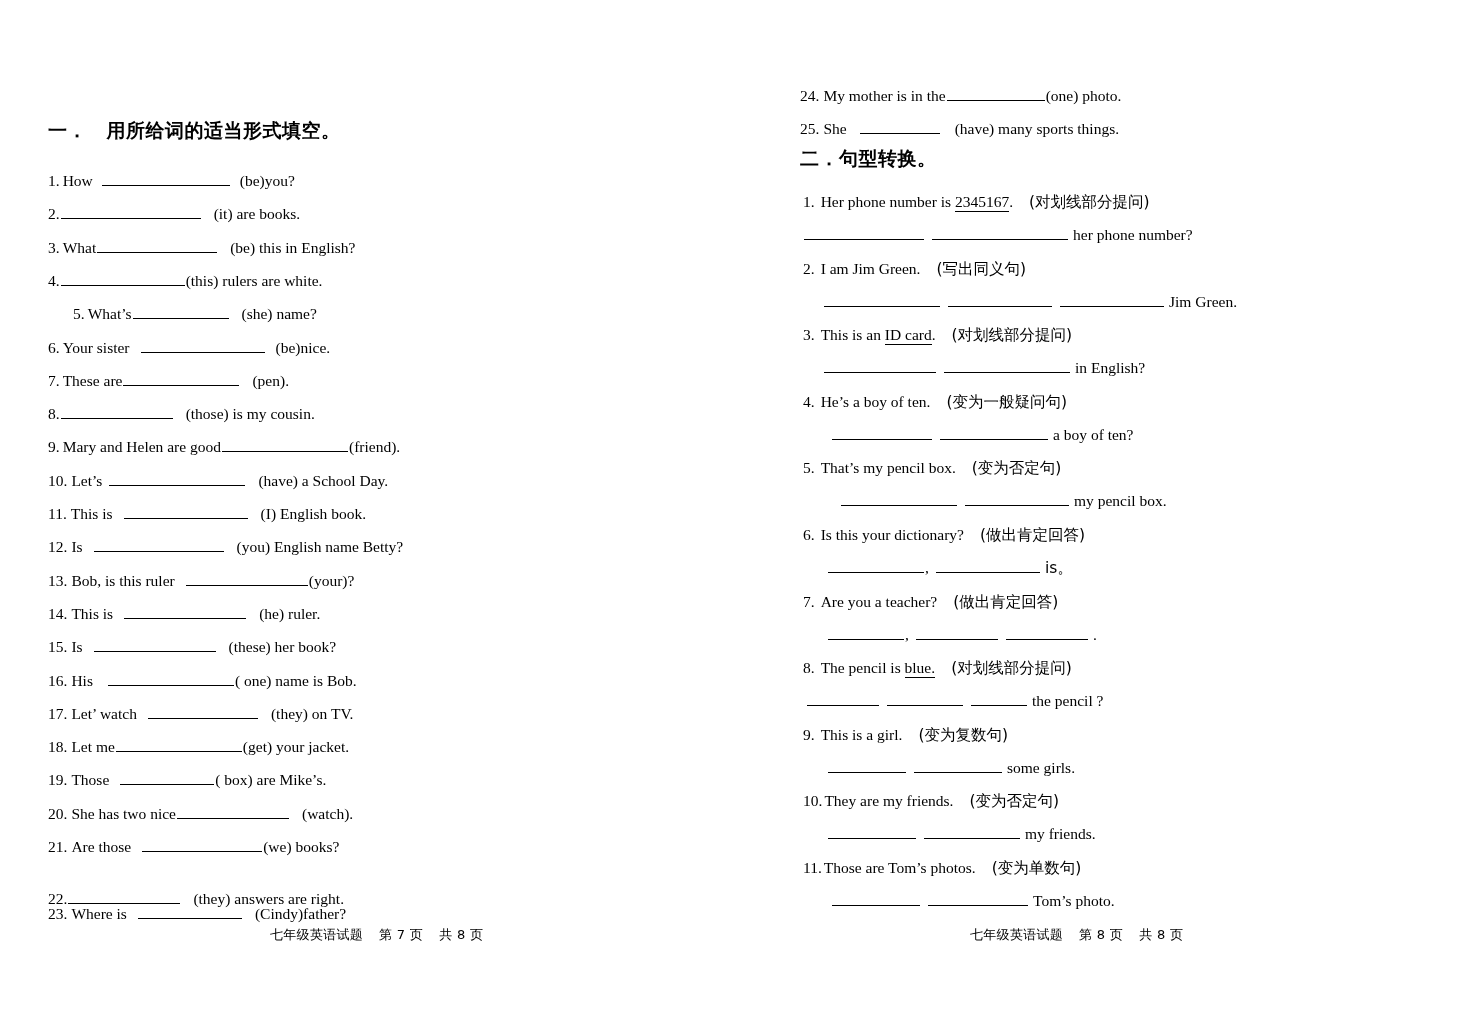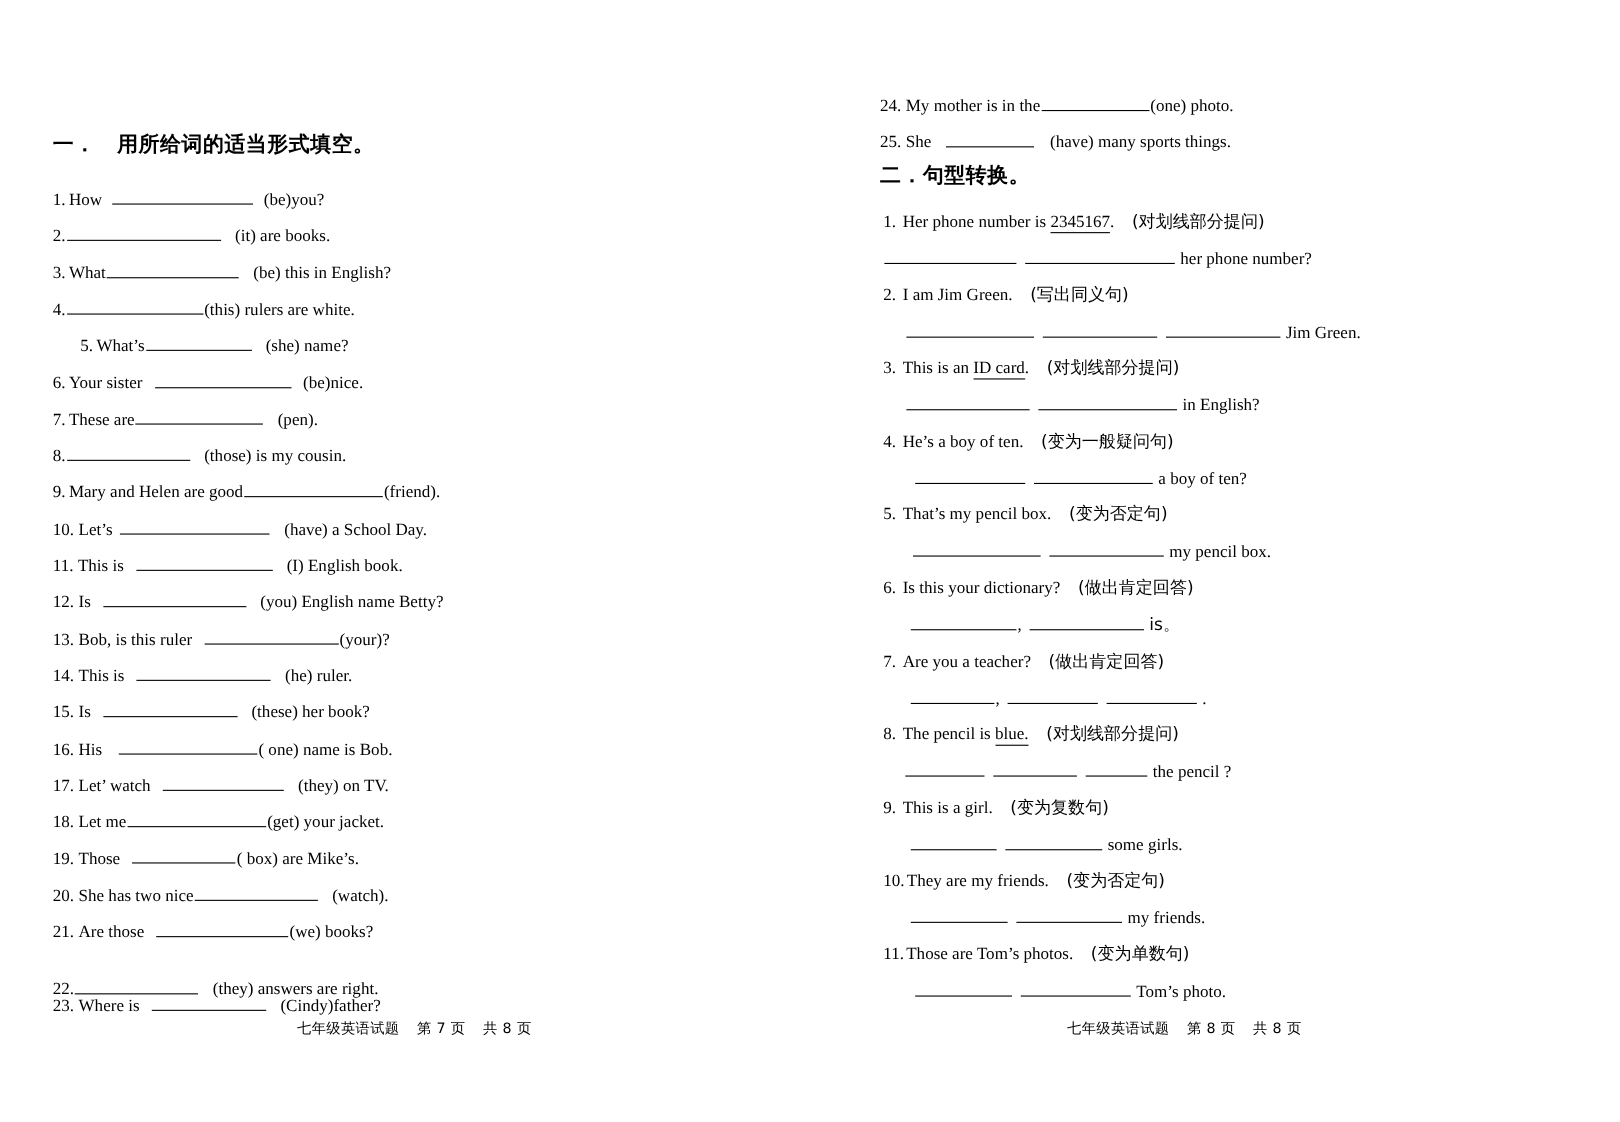"my pencil box." div.ans { left: 29px -> 40px }
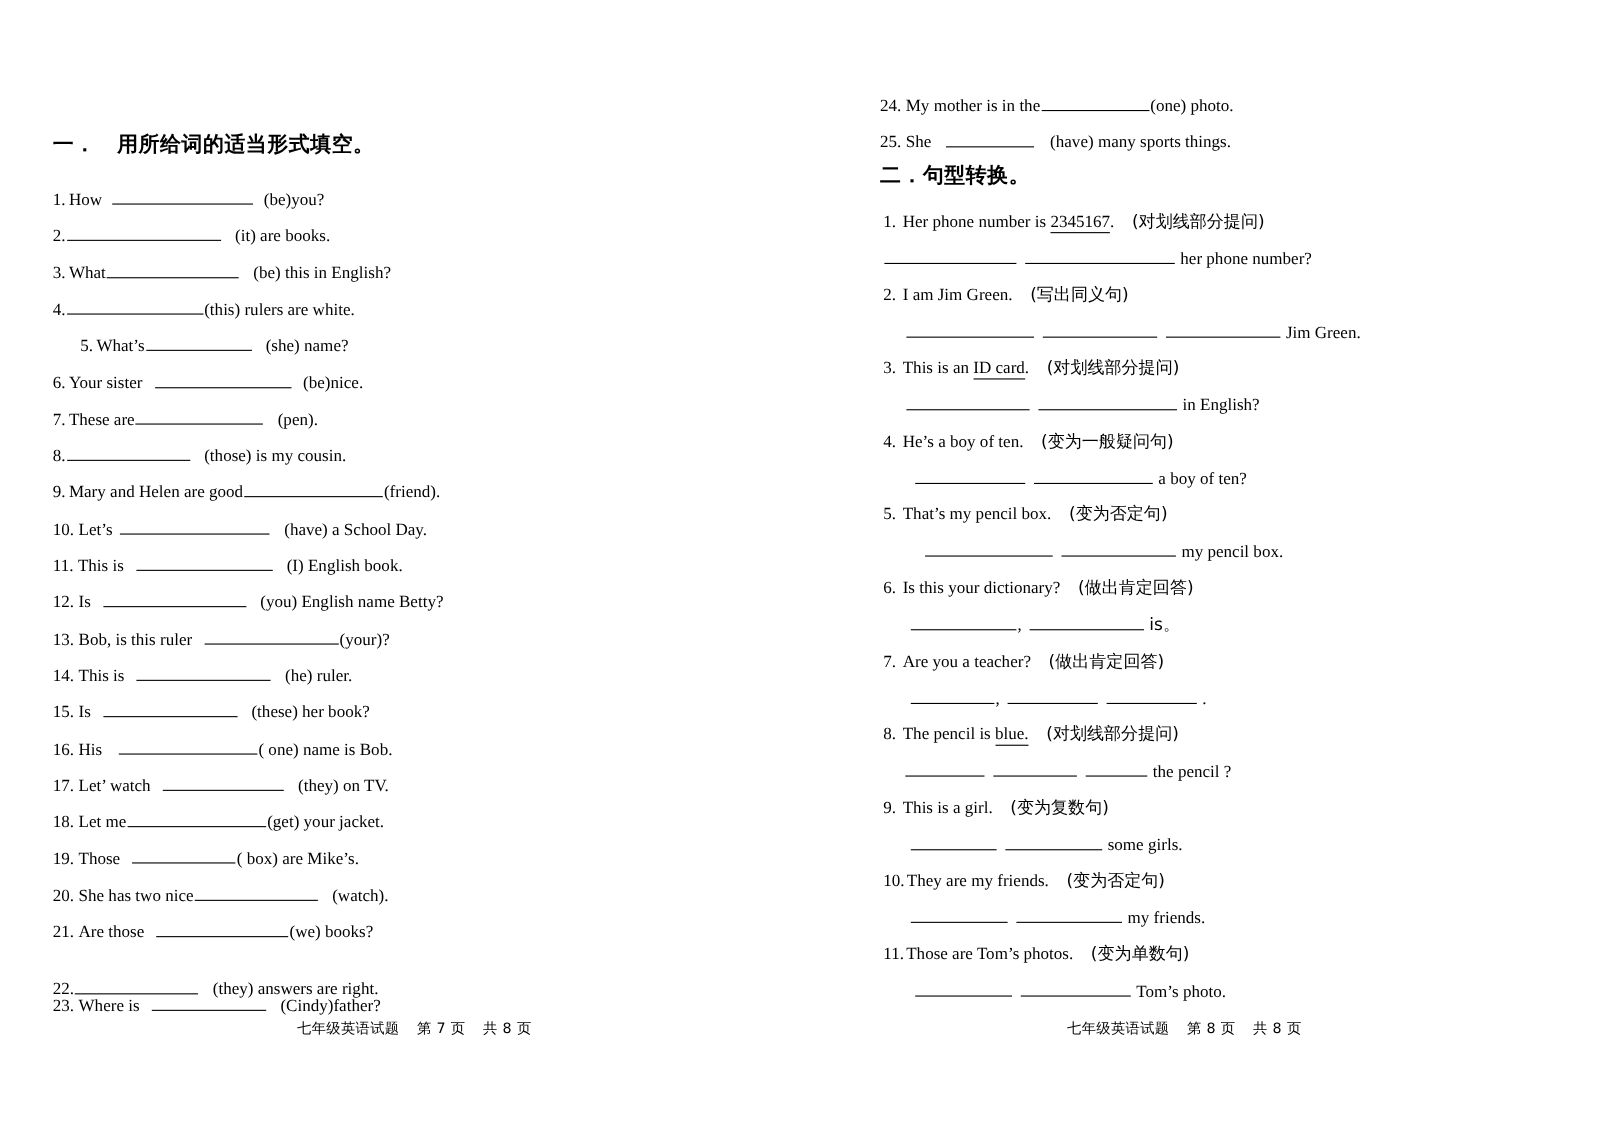"the pencil ?" div.ans { left: 22px -> 6px }
